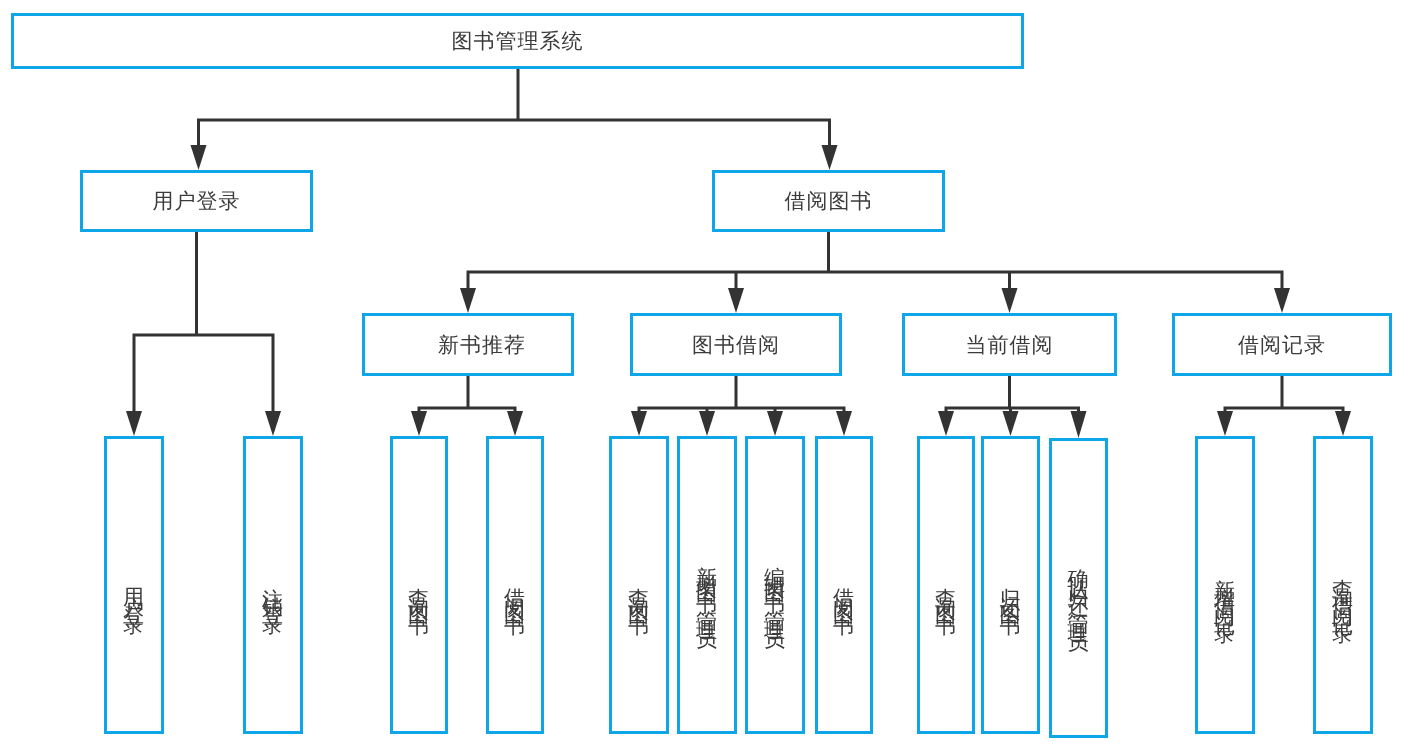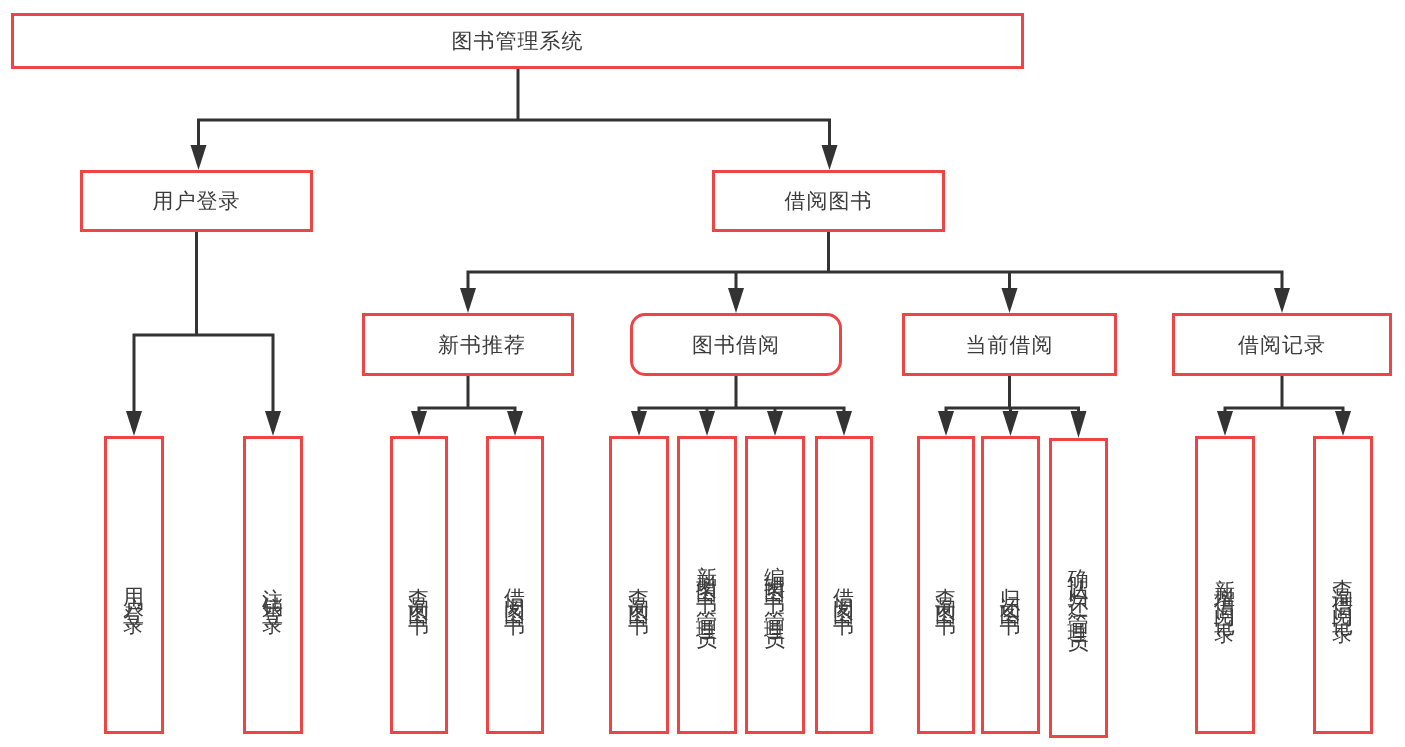"图书管理系统" .box { border: 3px solid #ef4444 -> 3px solid #0ea5e9 }
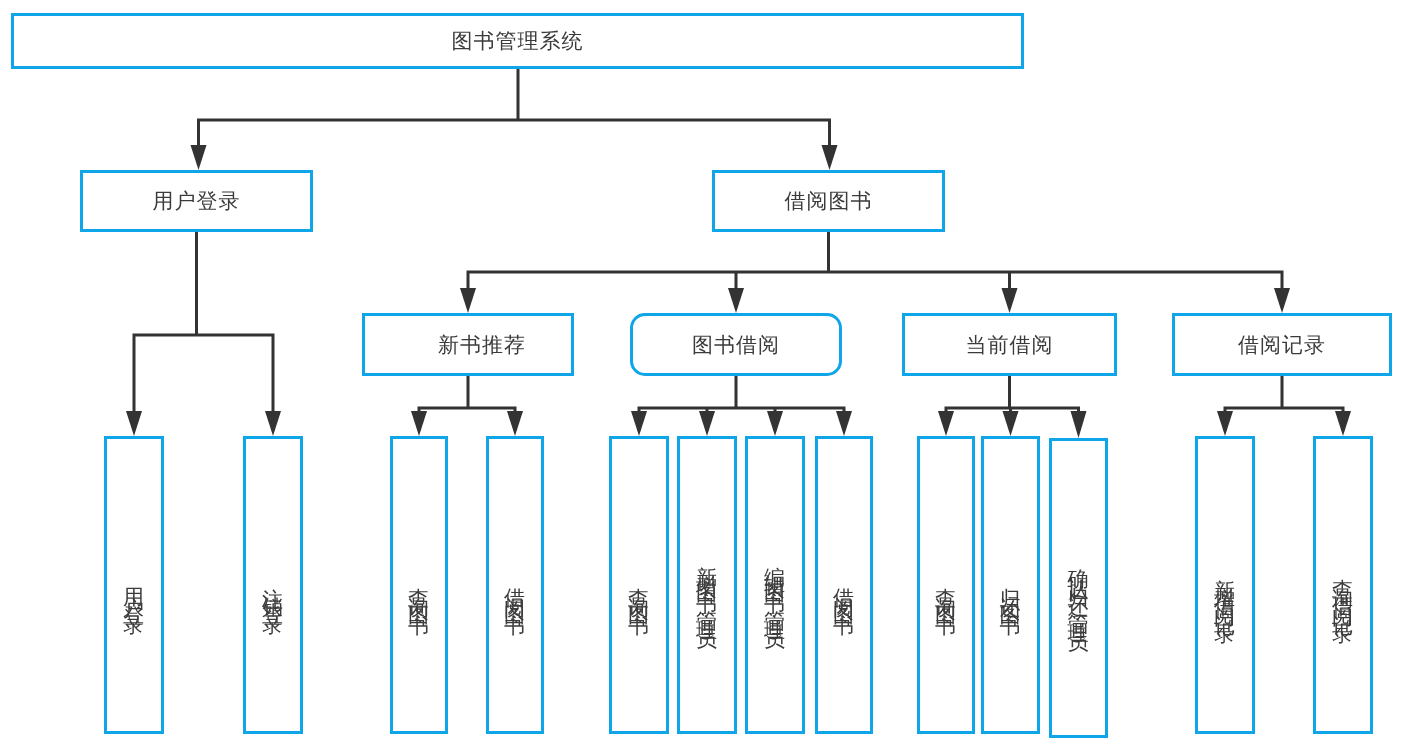"图书借阅" .n-l32 { border-radius: 15px -> none }
